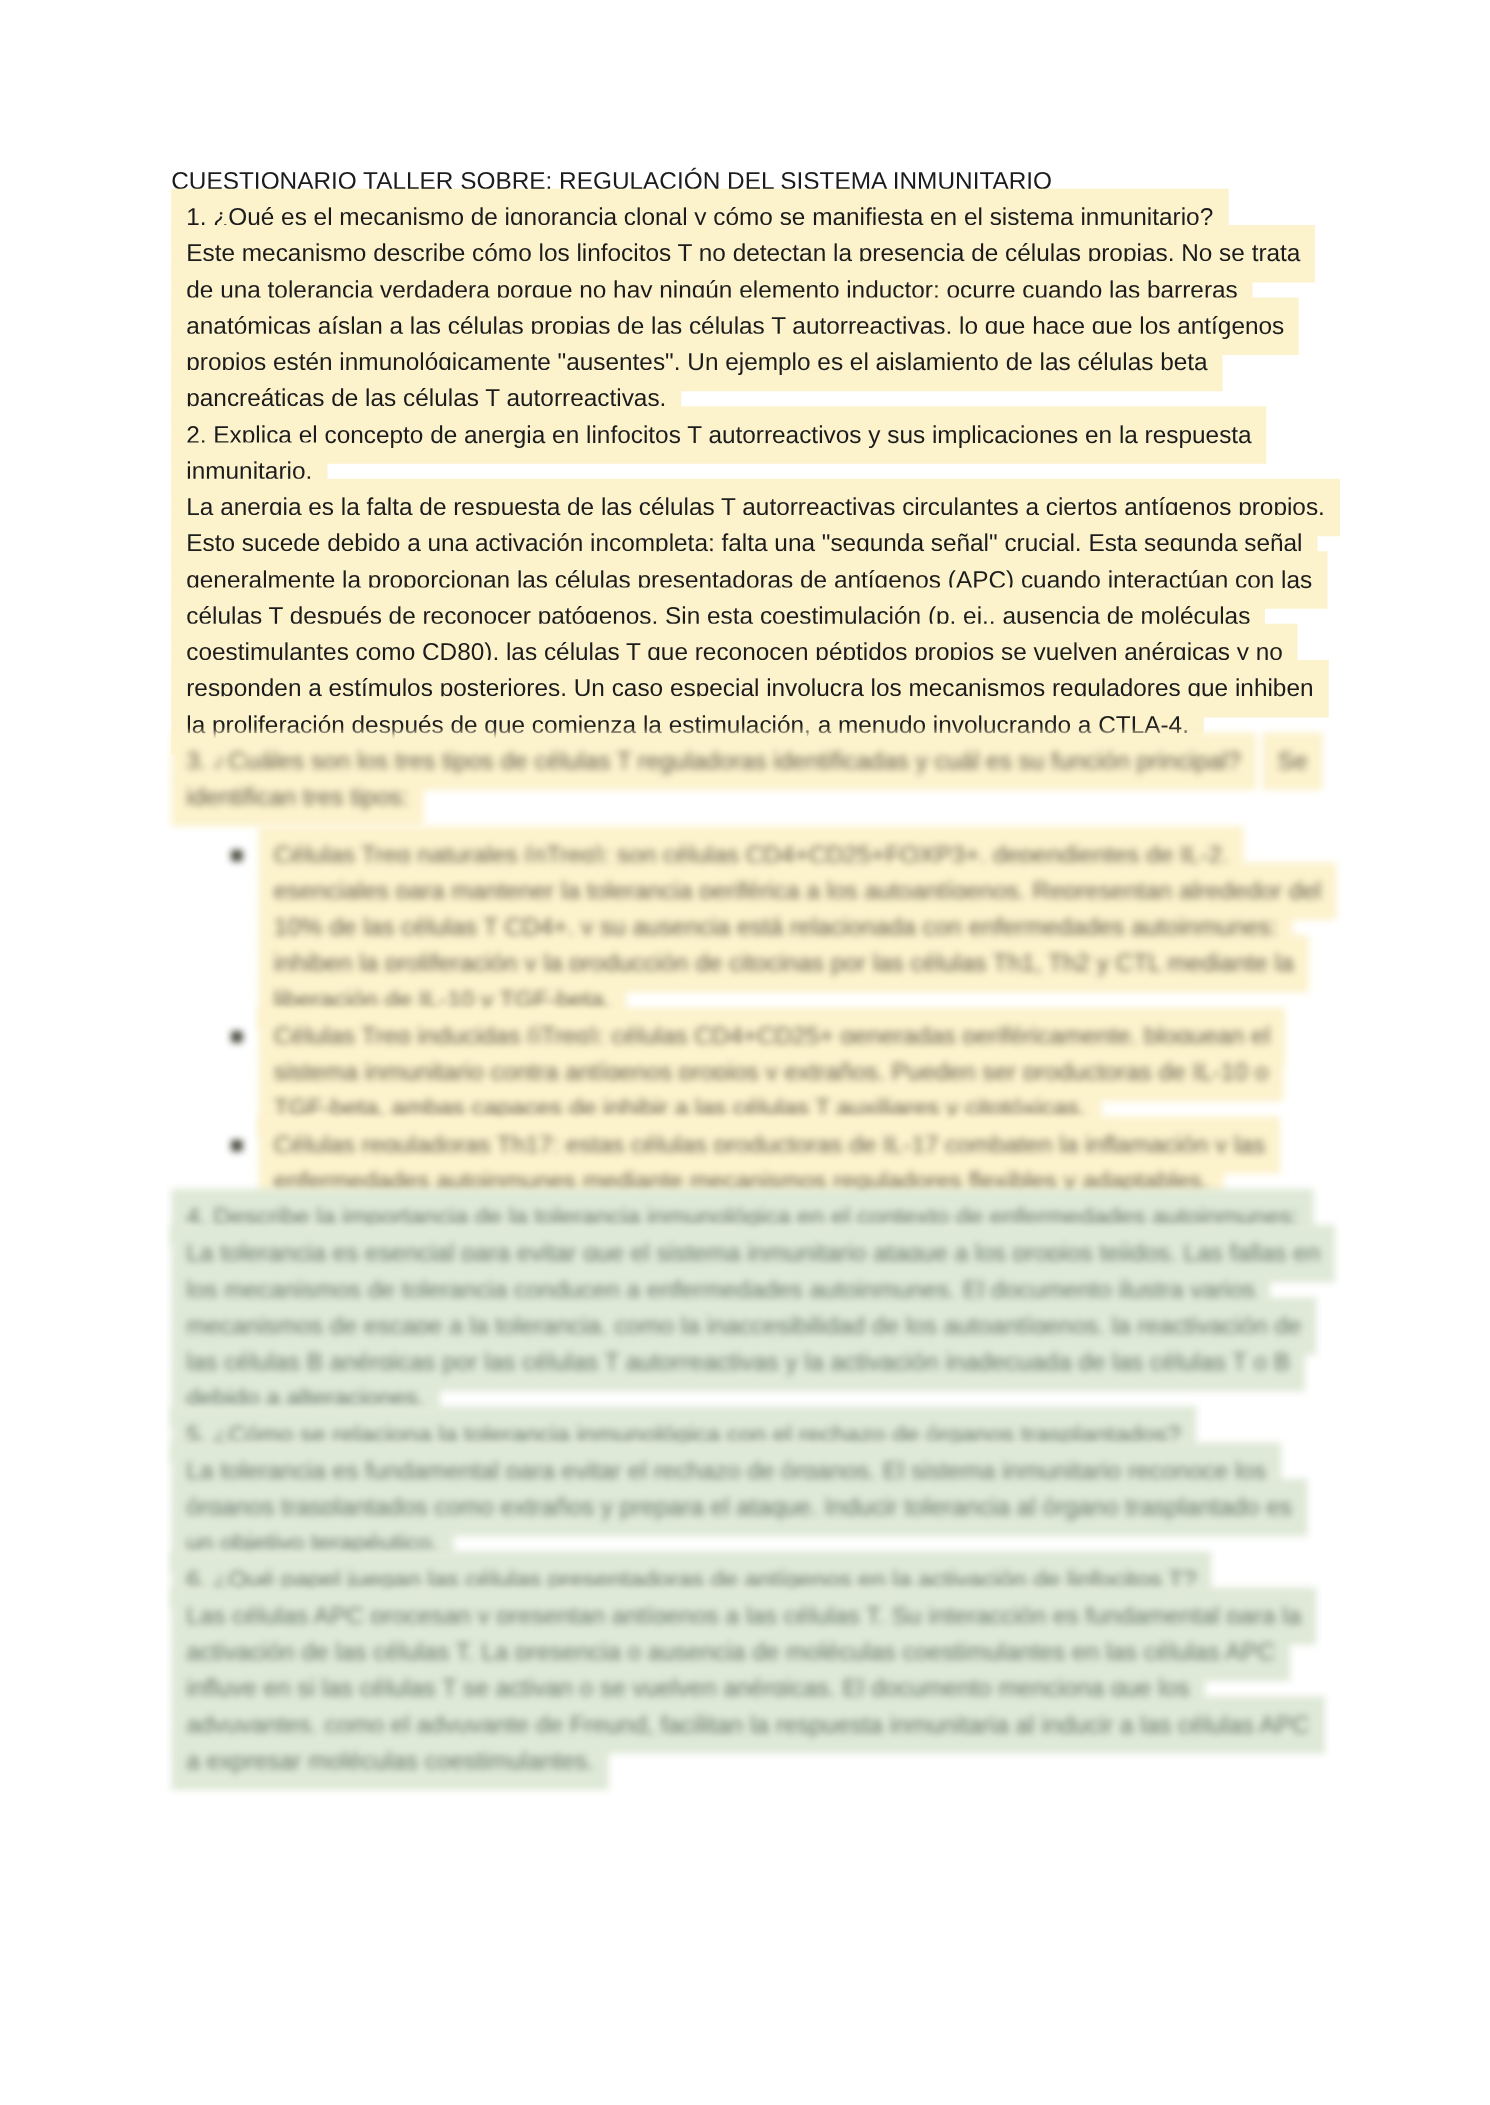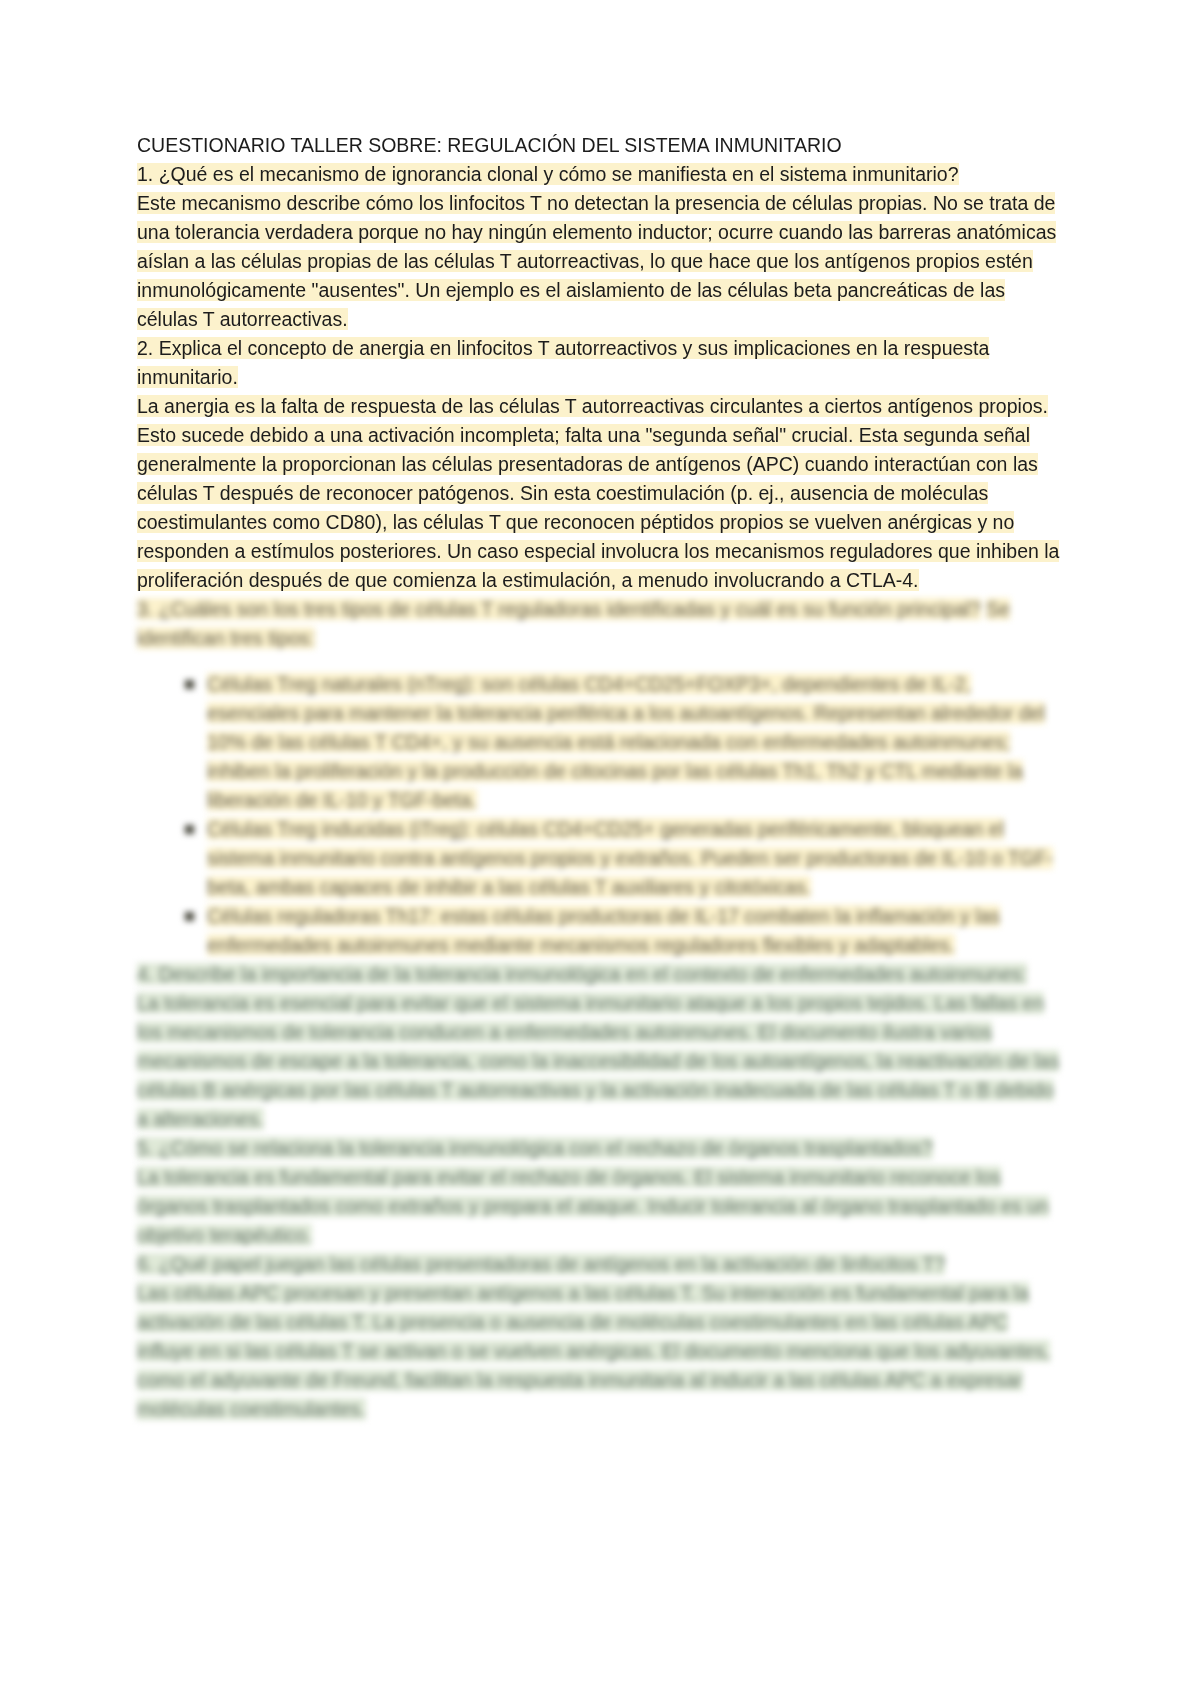"1. ¿Qué es el mecanismo" mark { padding: 0 -> 12px }
